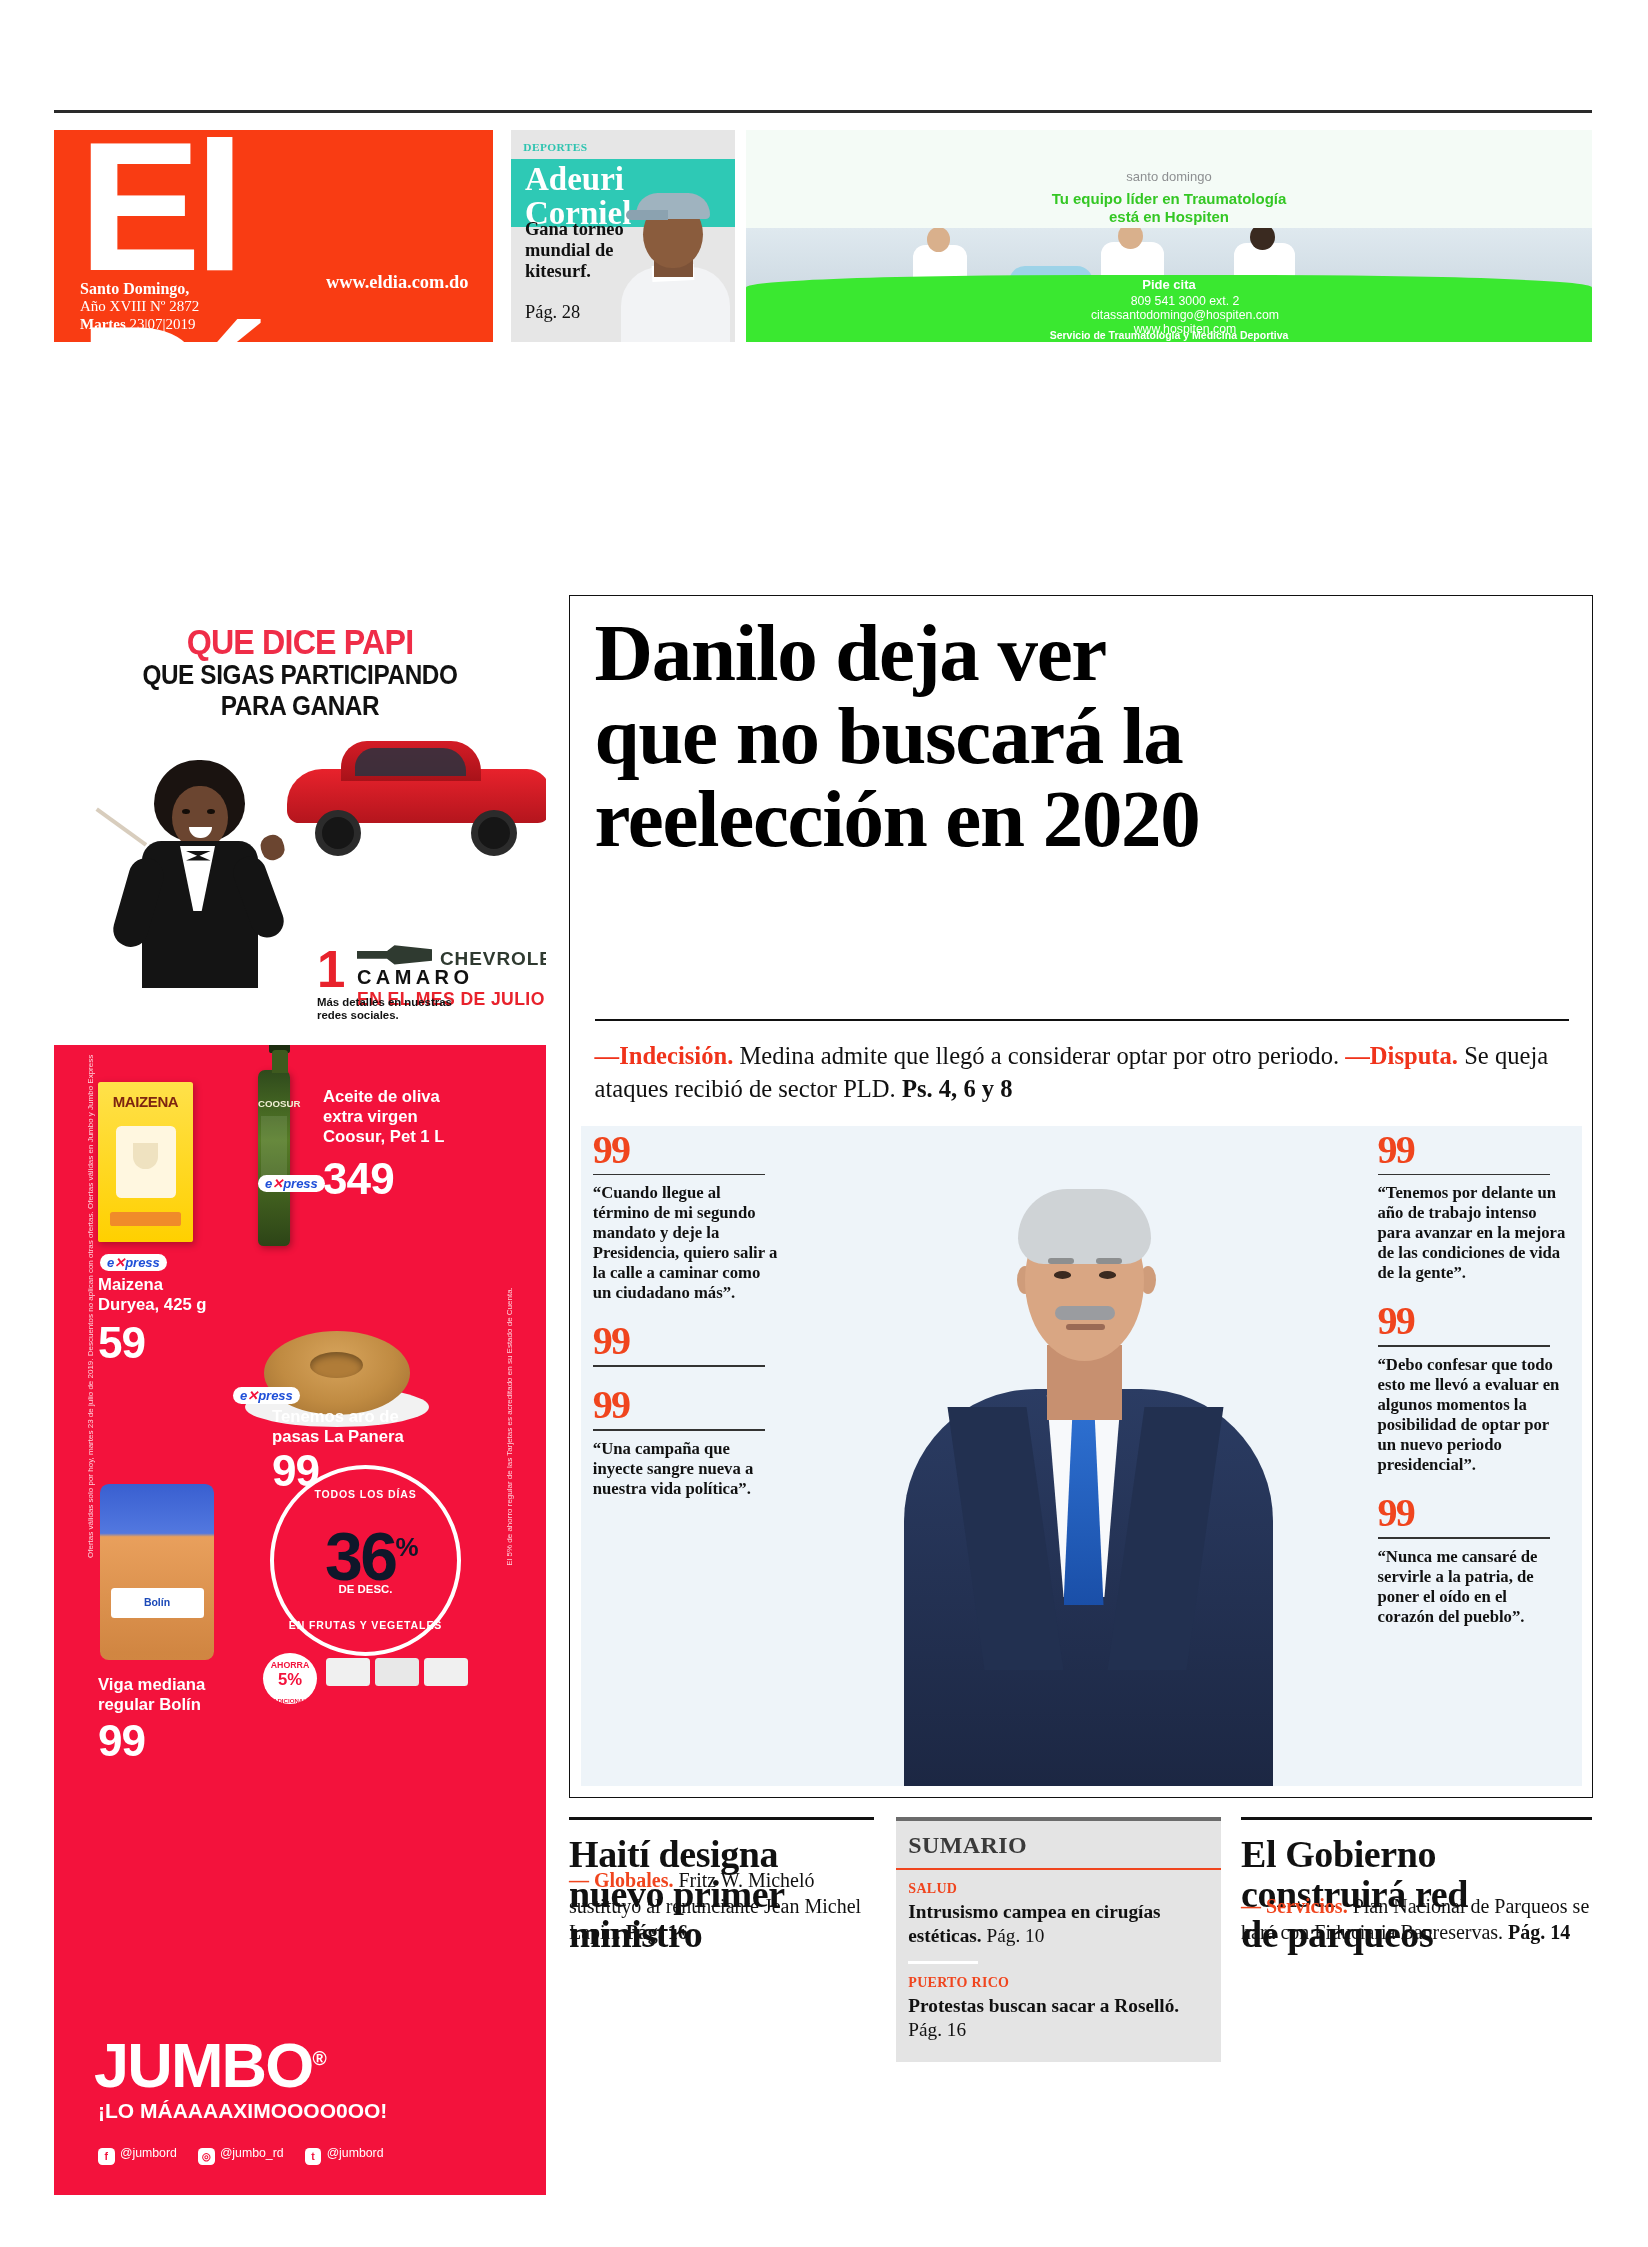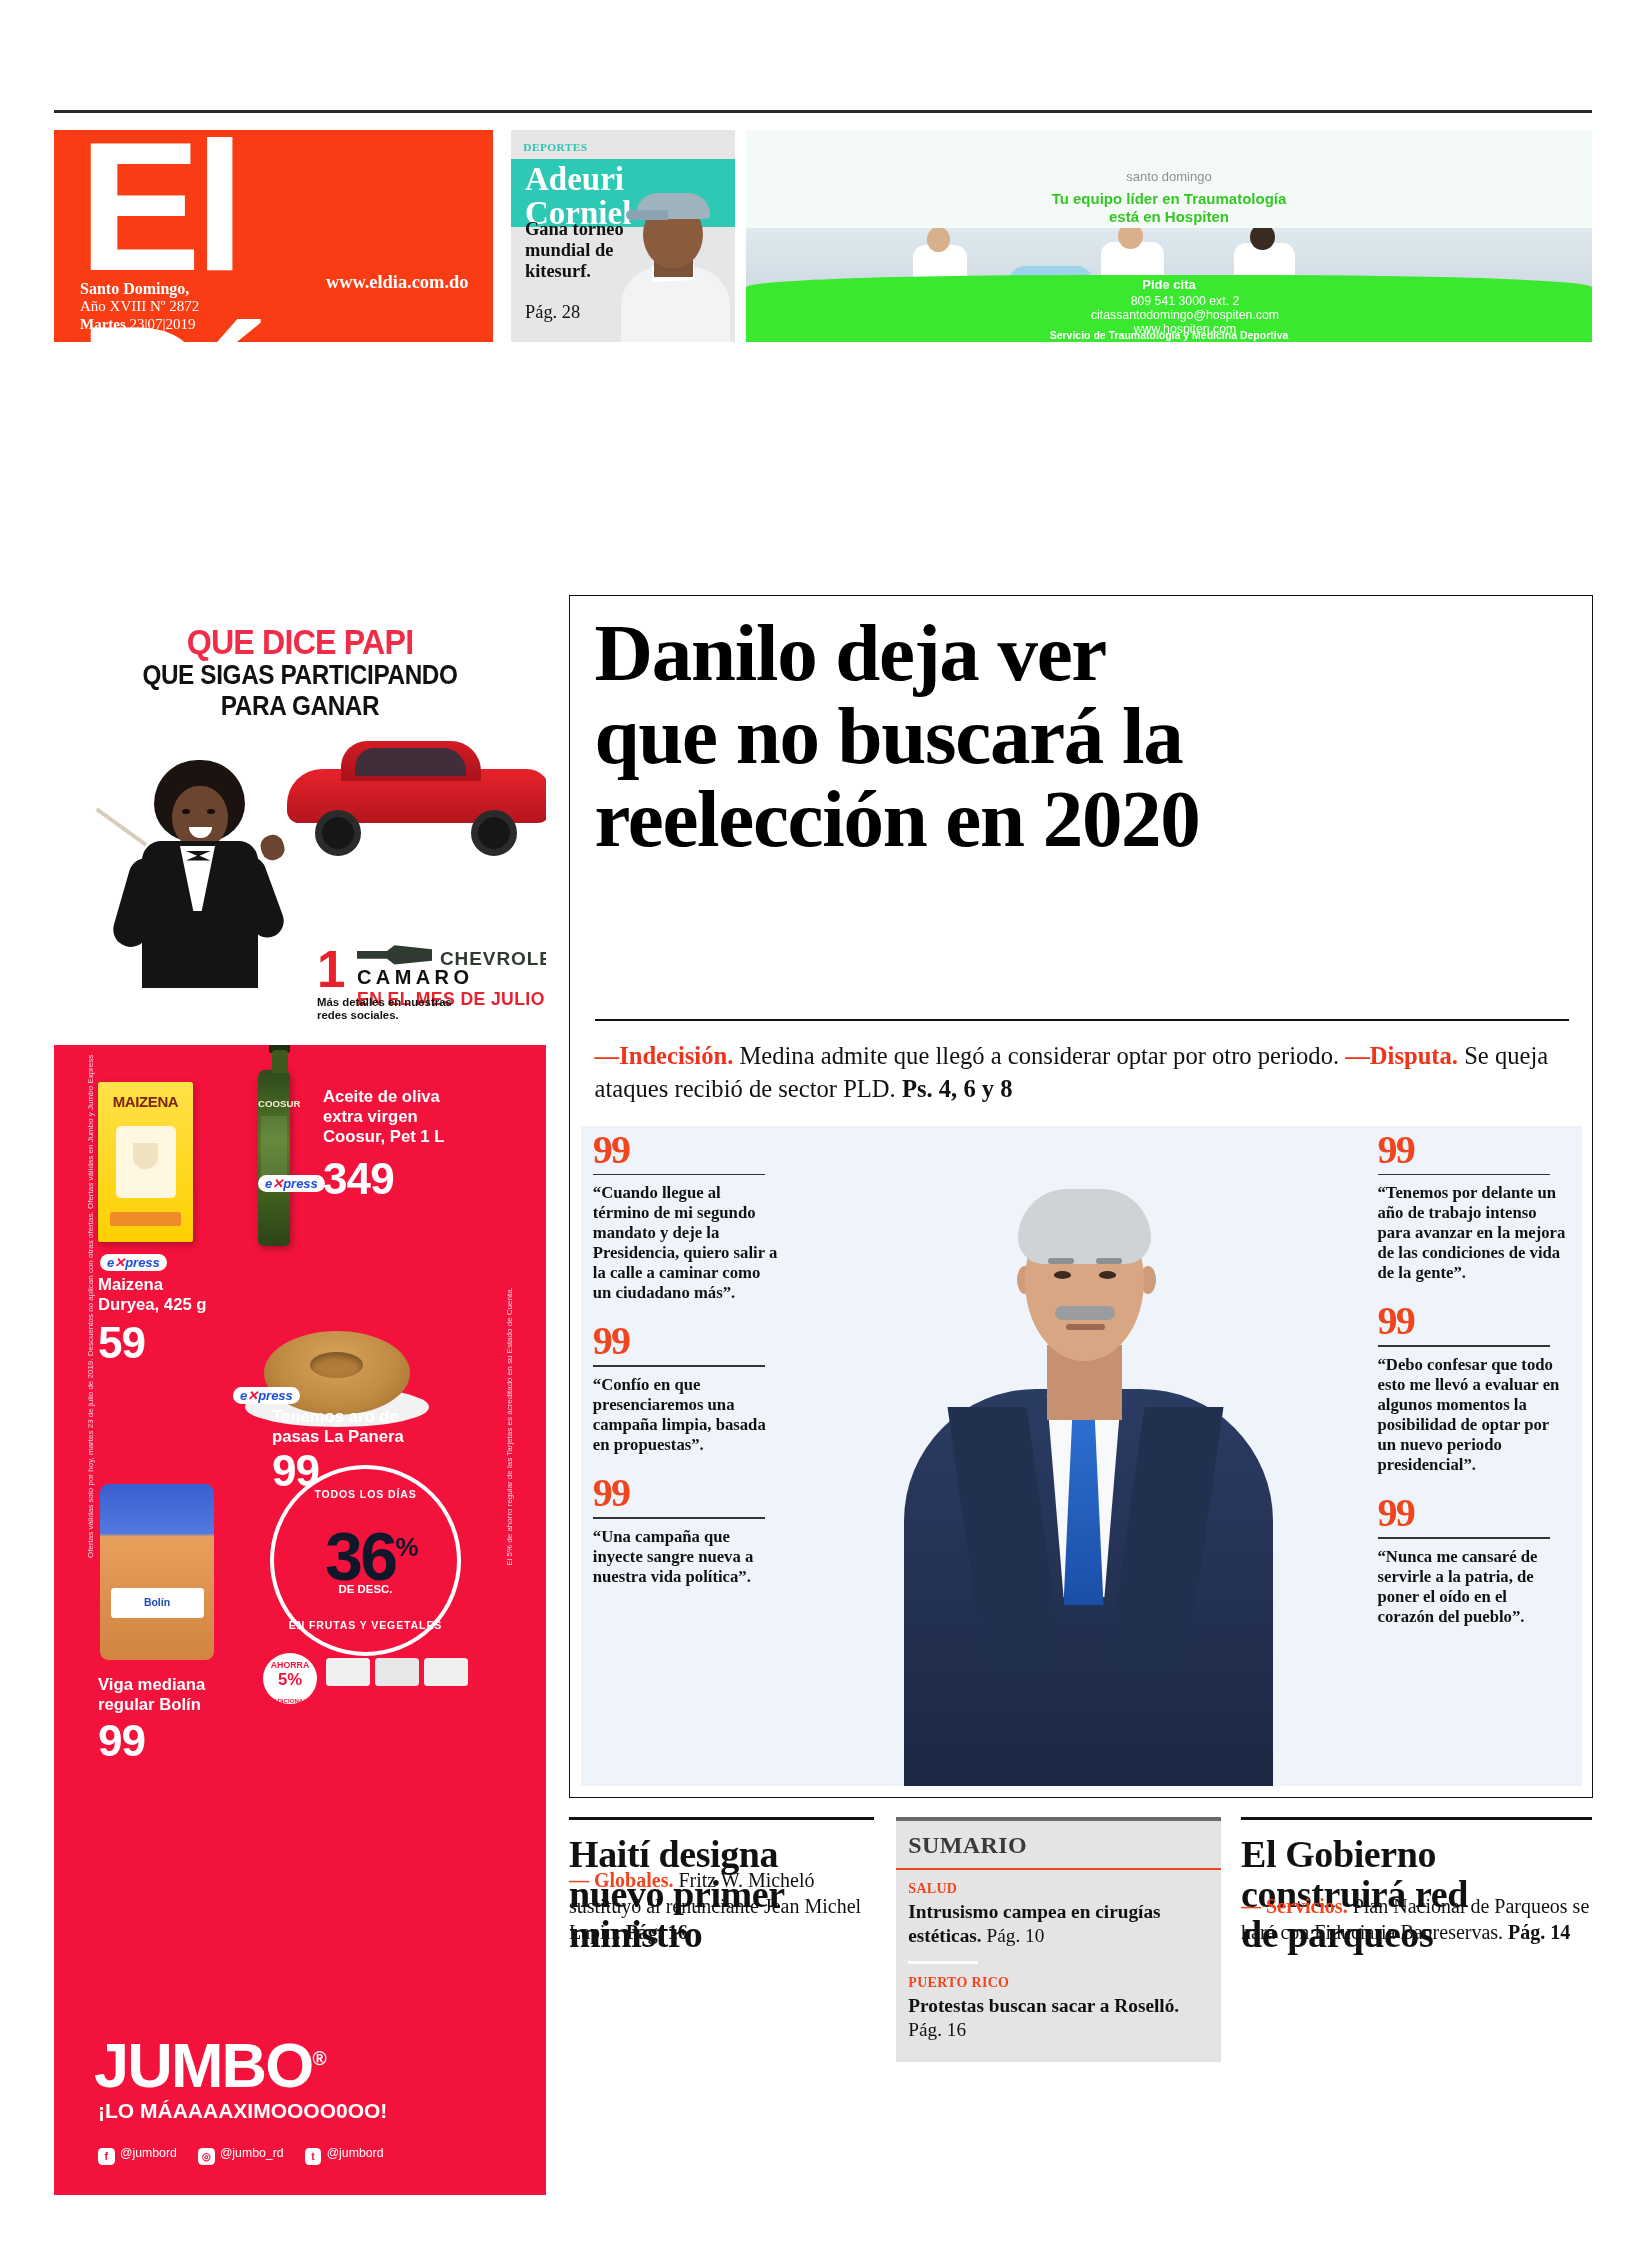"“Confío en que presenciaremos una" div.qtext { html: <div>“Confío en que presenciaremos una campaña limpia, basada en propuestas”.</div> -> none }
